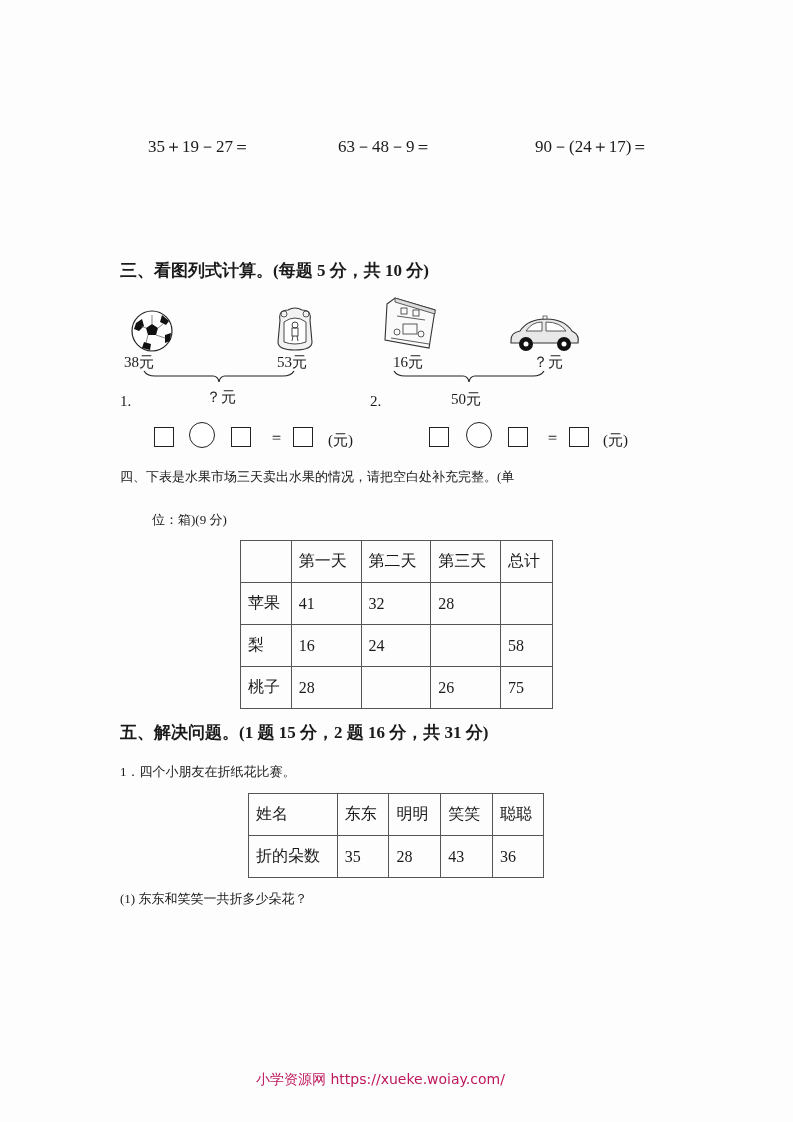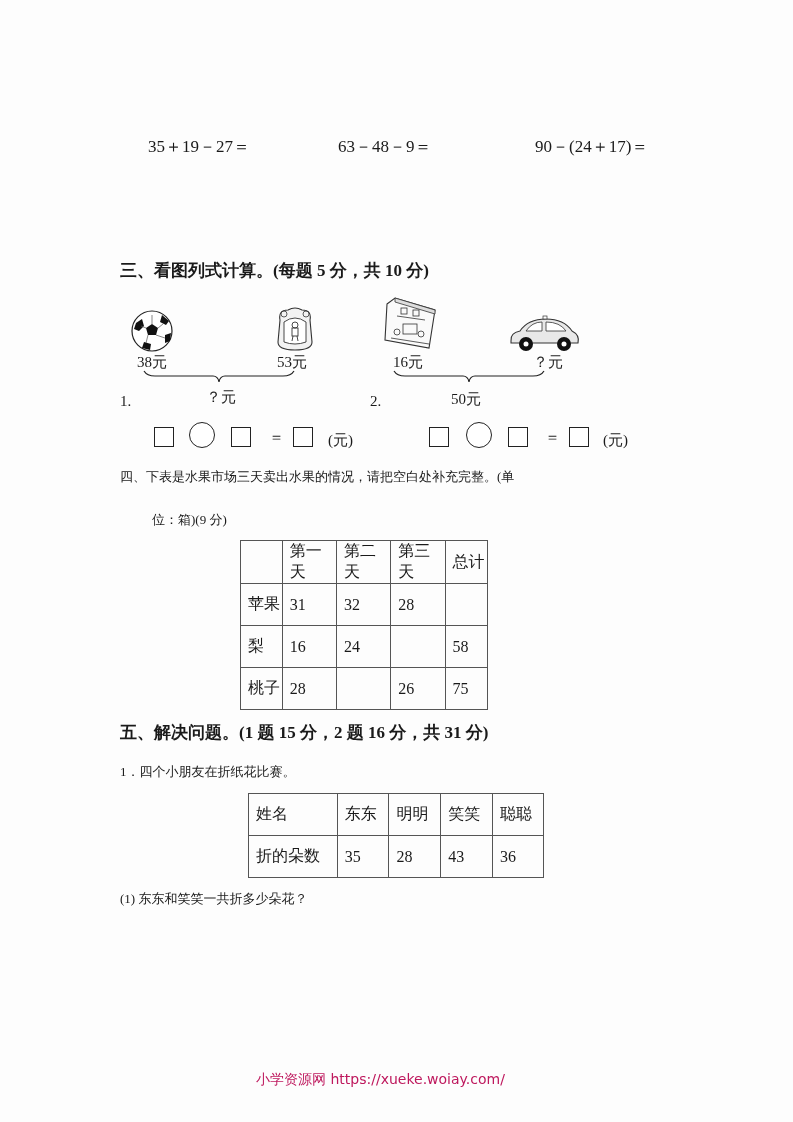"38元" div.abs { left: 137px -> 124px }
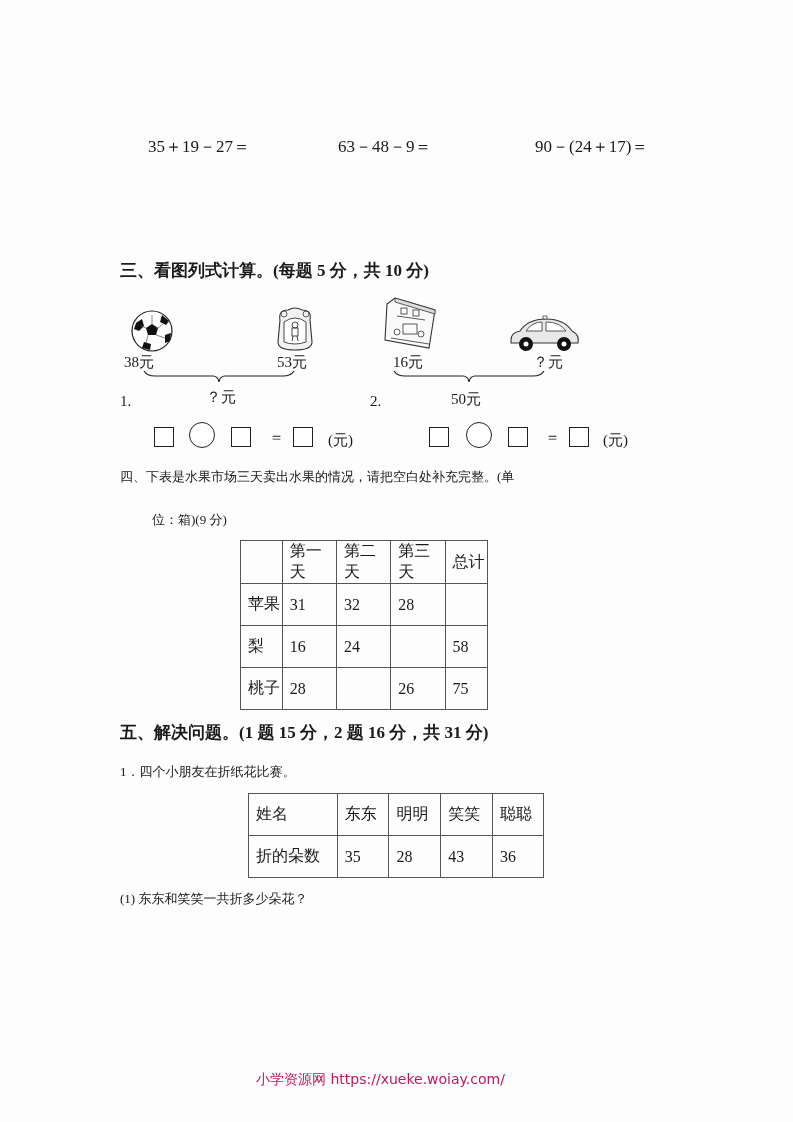"第一天" table.grid { width: 248px -> 313px }
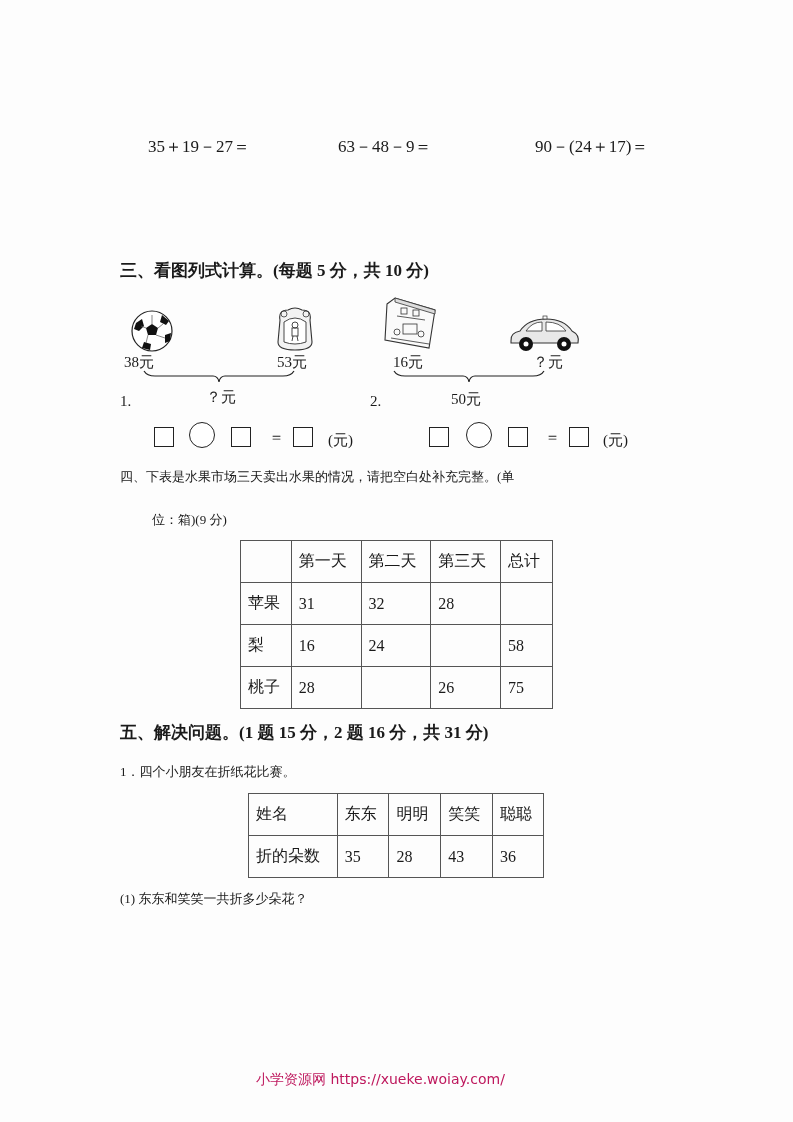"31" td { text: 31 -> 41 }
